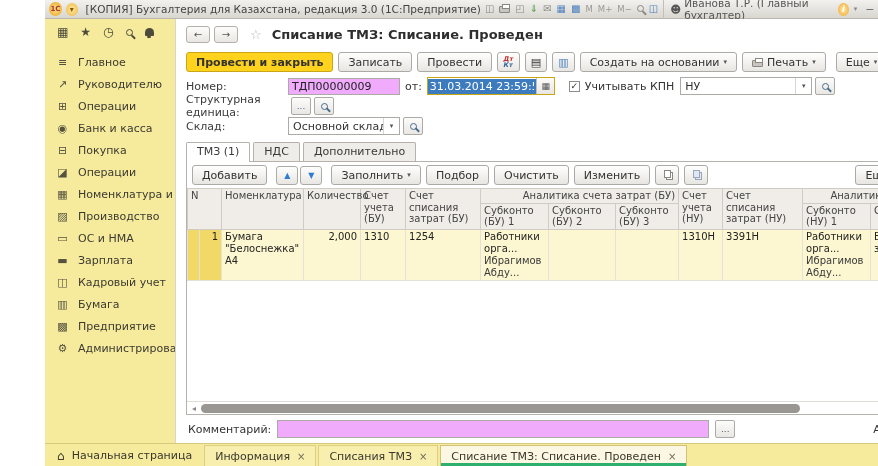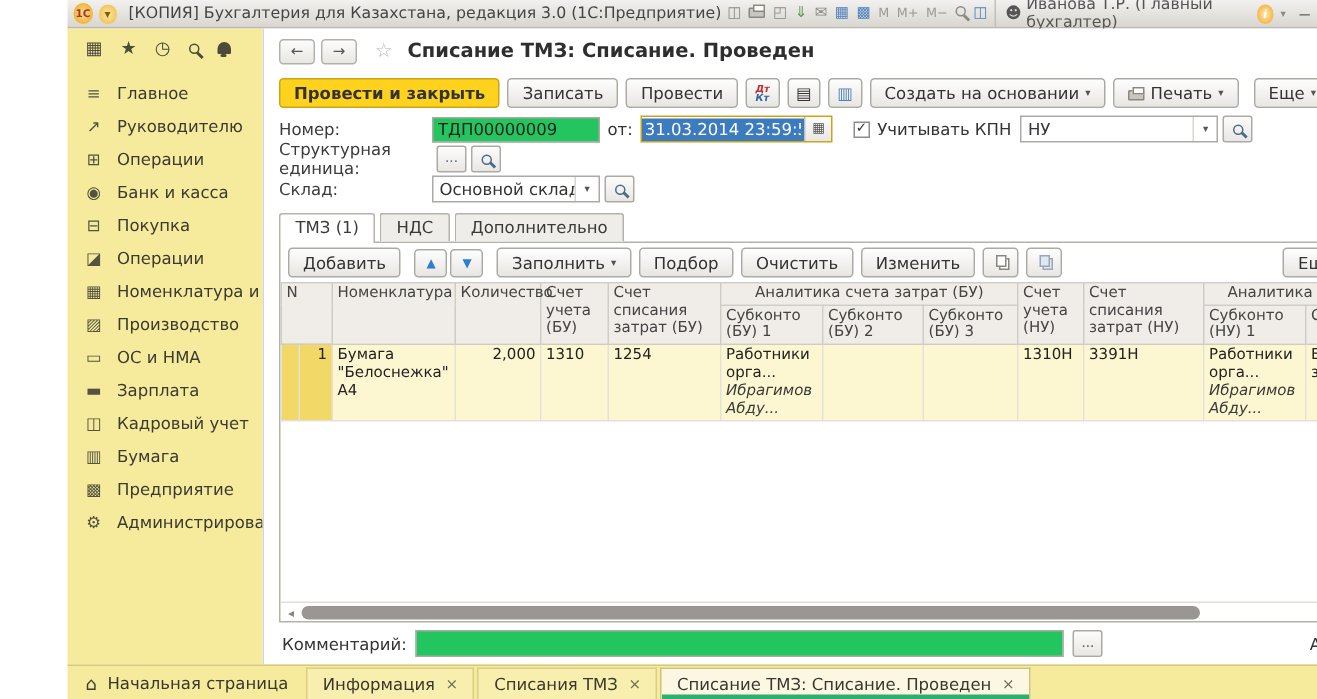"ТДП00000009" .tinput { background: #22c55e -> #f0abfc }
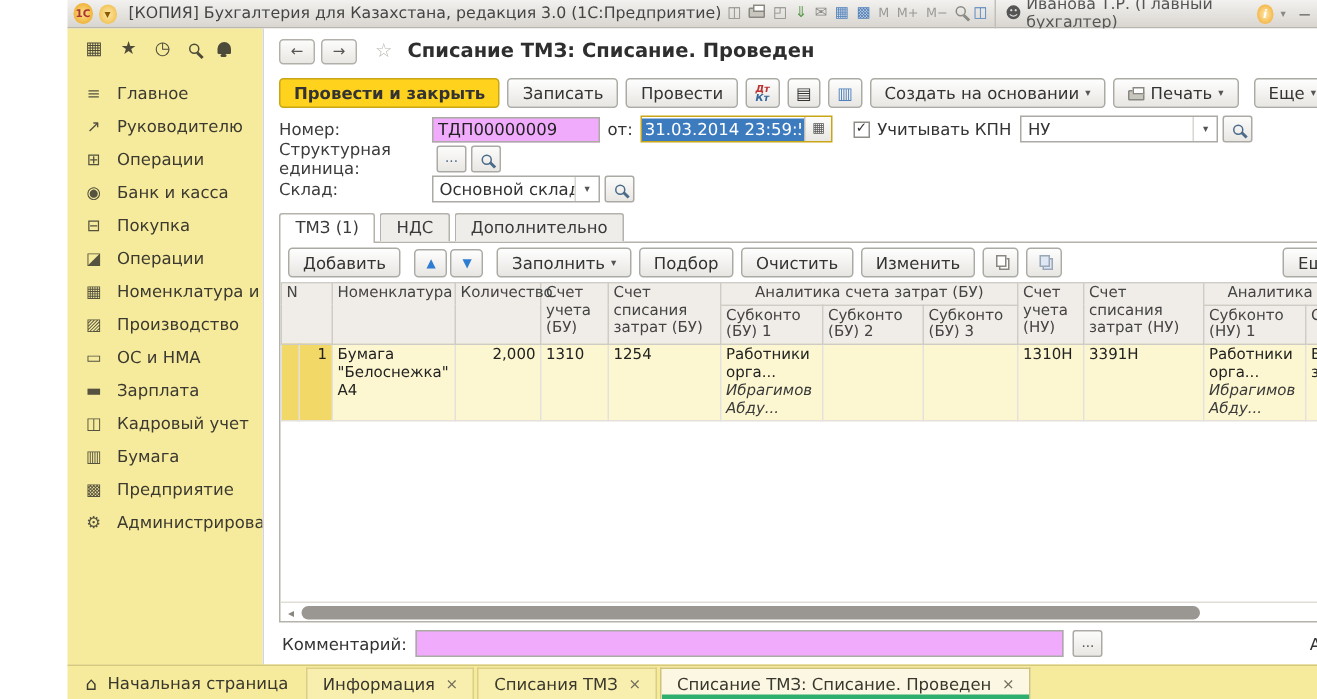"Аналитика счета затрат (БУ)" th.grp { text-align: center -> right }
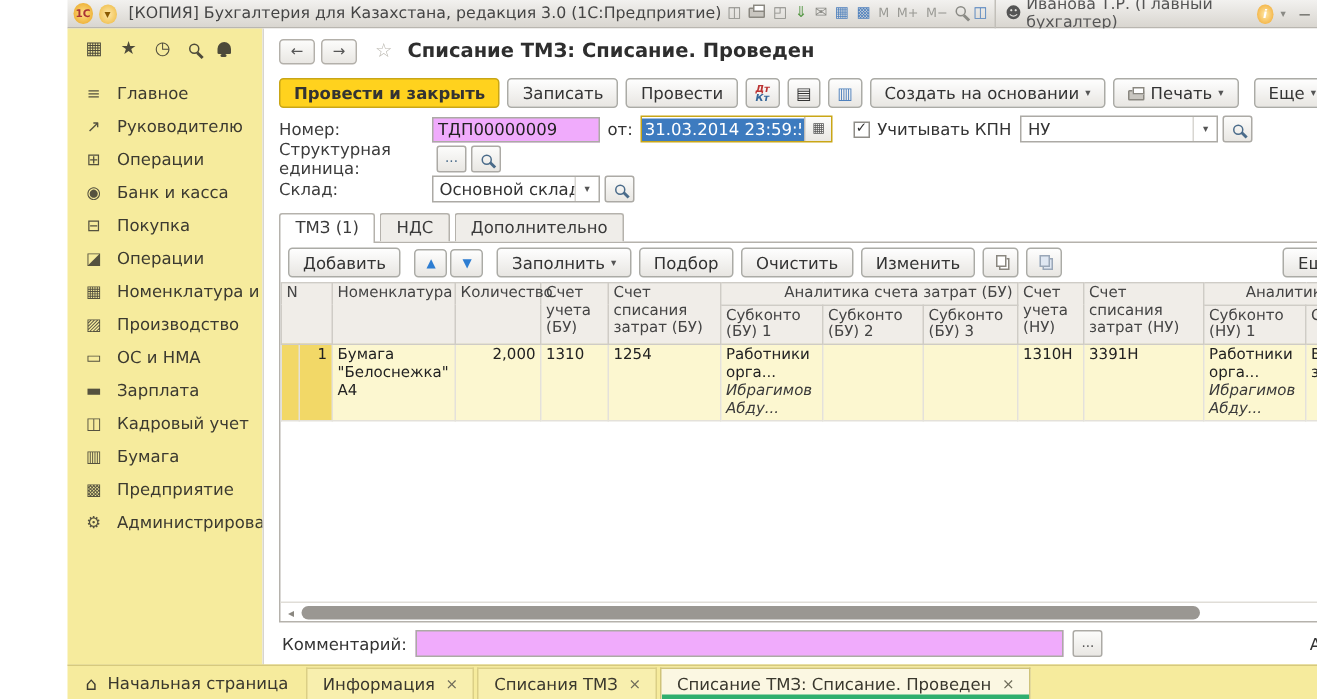"Ибрагимов Абду..." .ital { font-style: italic -> none }
